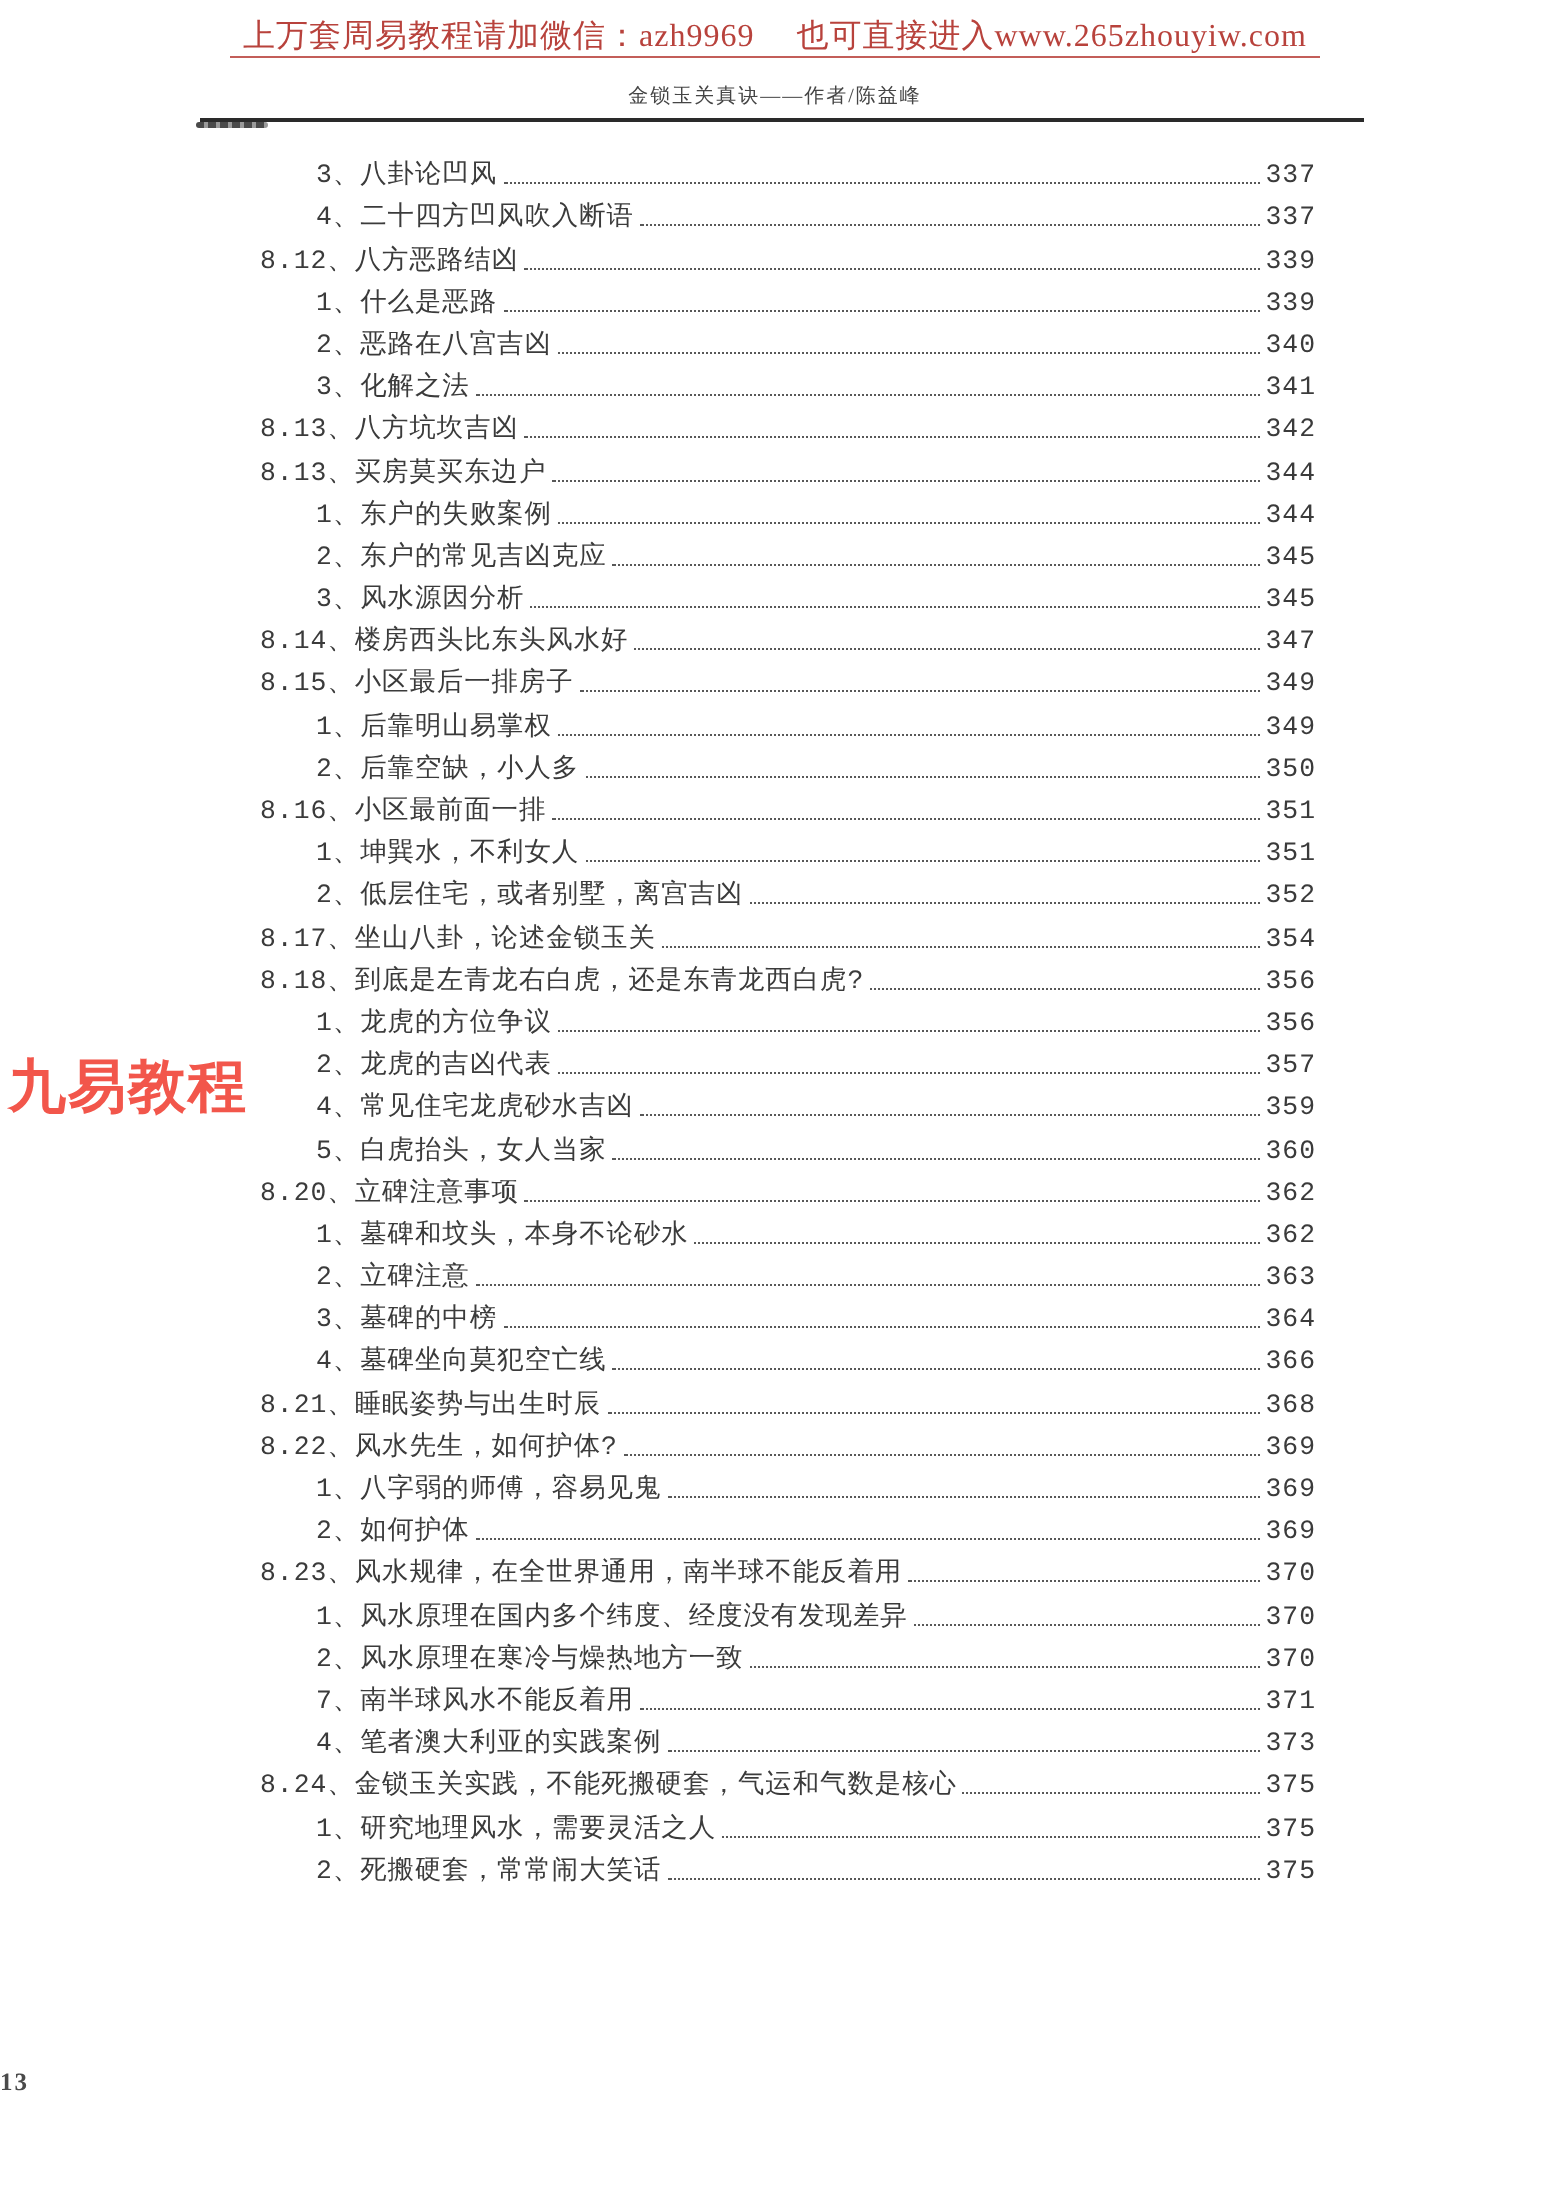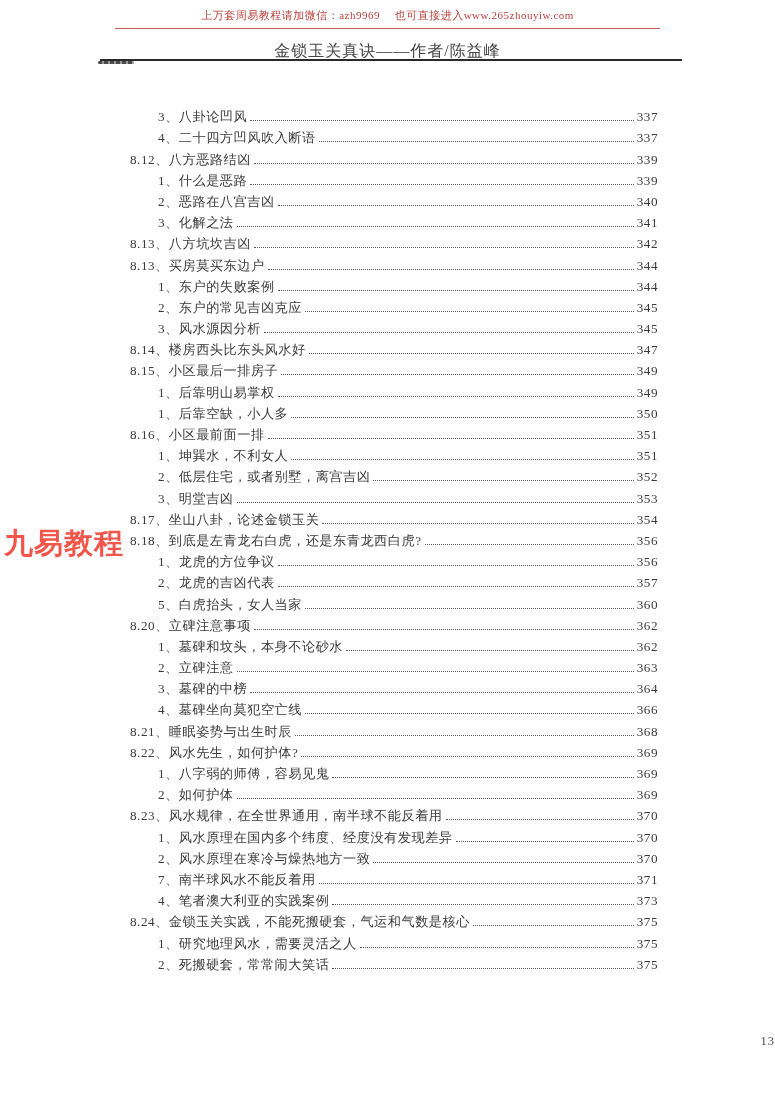"上万套周易教程请加微信：azh9969" .promo { font-size: 11px -> 16px }
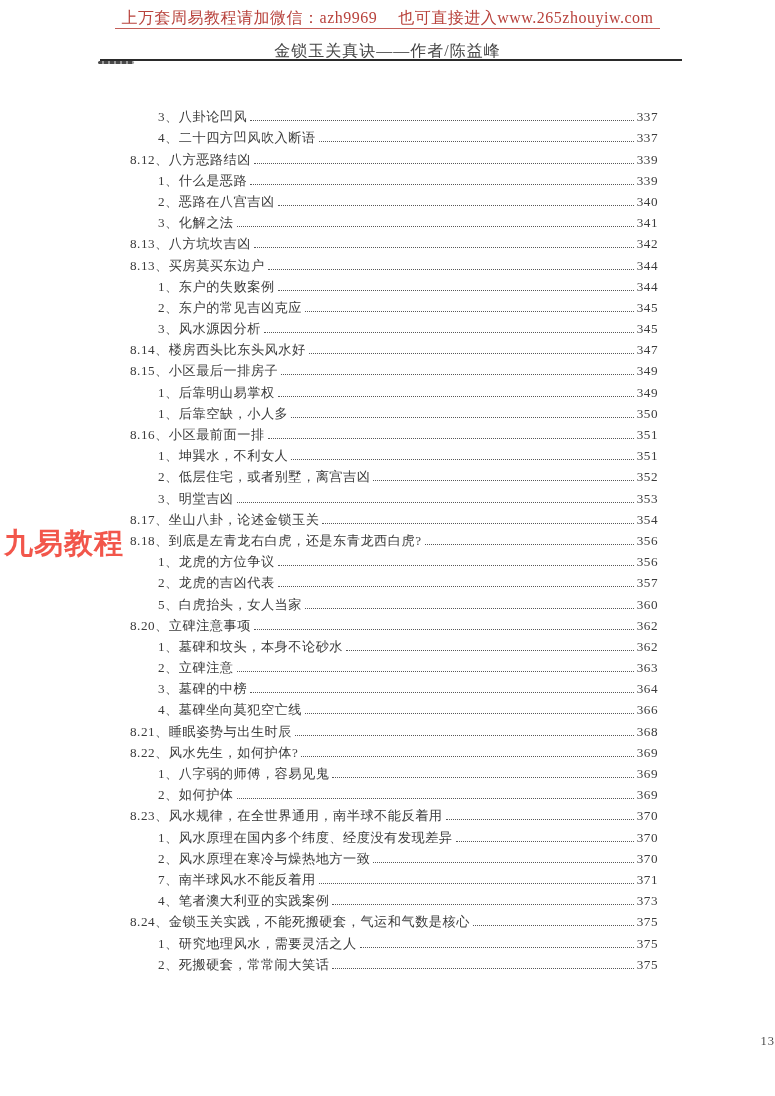"金锁玉关真诀——作者/陈益峰" .doc-title { font-size: 16px -> 10px }
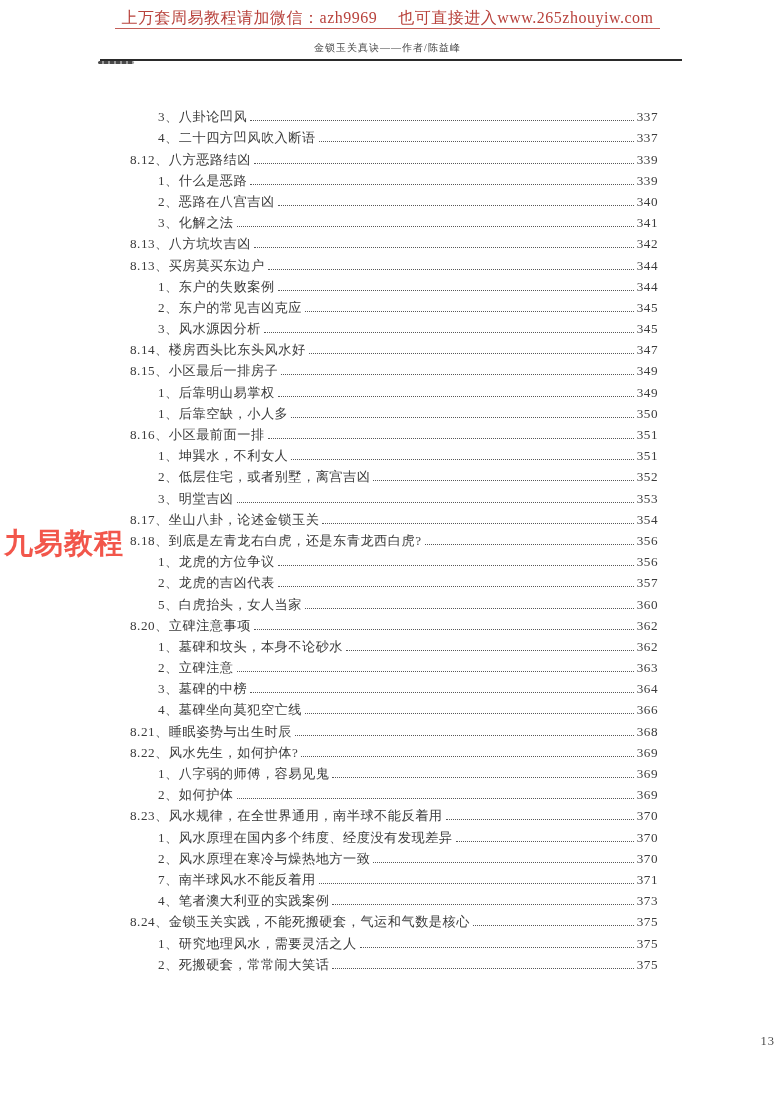"3、八卦论凹风" .toc { font-family: none -> Liberation Mono, monospace; top: 104px -> 75px }
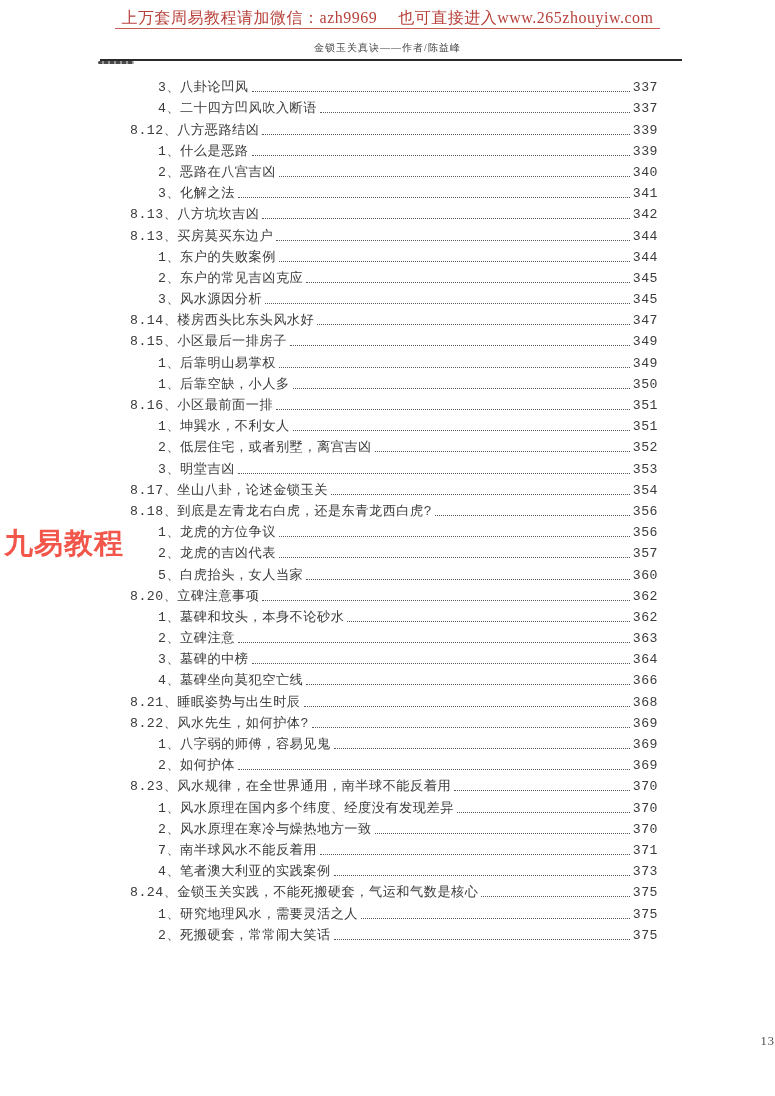"1、后靠空缺，小人多" span.t { text: 1 -> 2 }
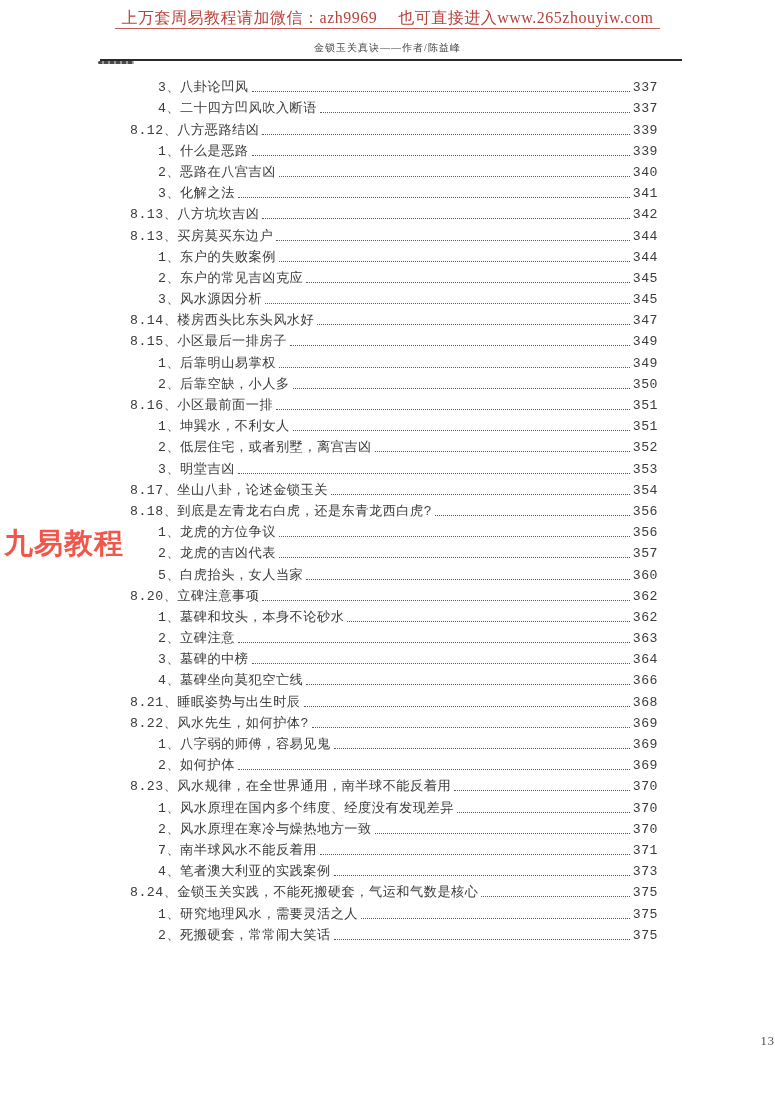"3、明堂吉凶" div.toc-row { html: <div> <span>3、明堂吉凶</span> <span></span> <span>353</span> </div> -> none }
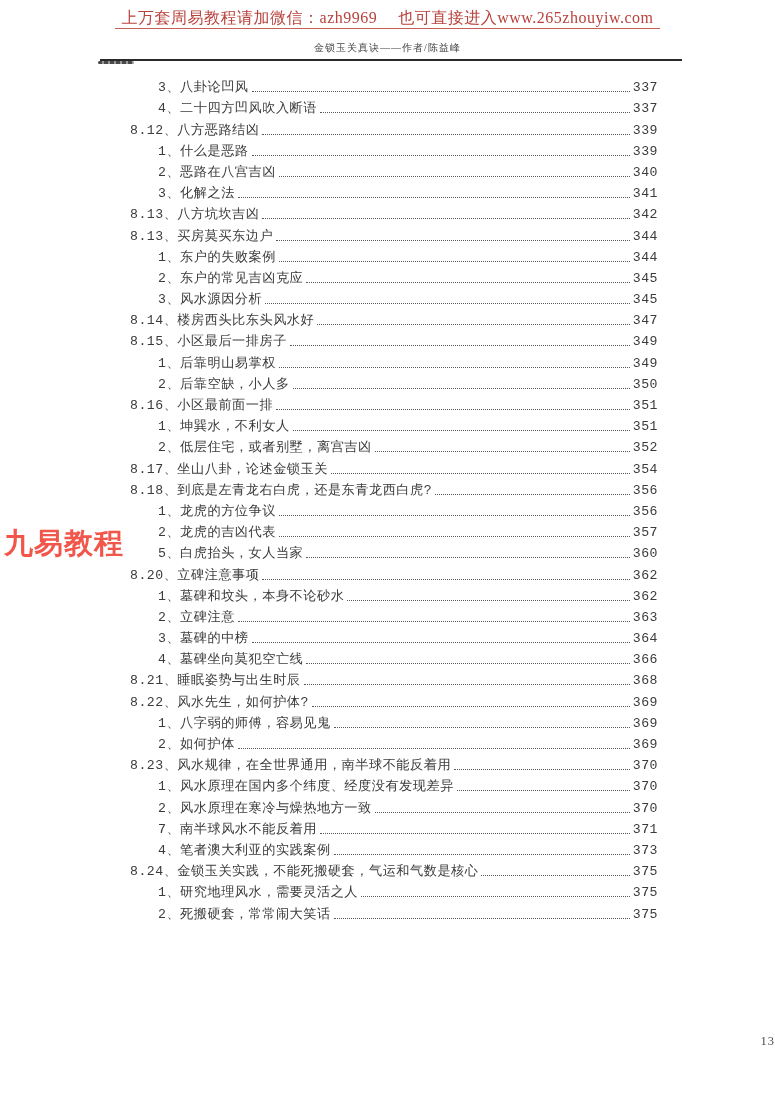"4、常见住宅龙虎砂水吉凶" div.toc-row { html: none -> <div> <span>4、常见住宅龙虎砂水吉凶</span> <span></span> <span>359</span> </div> }
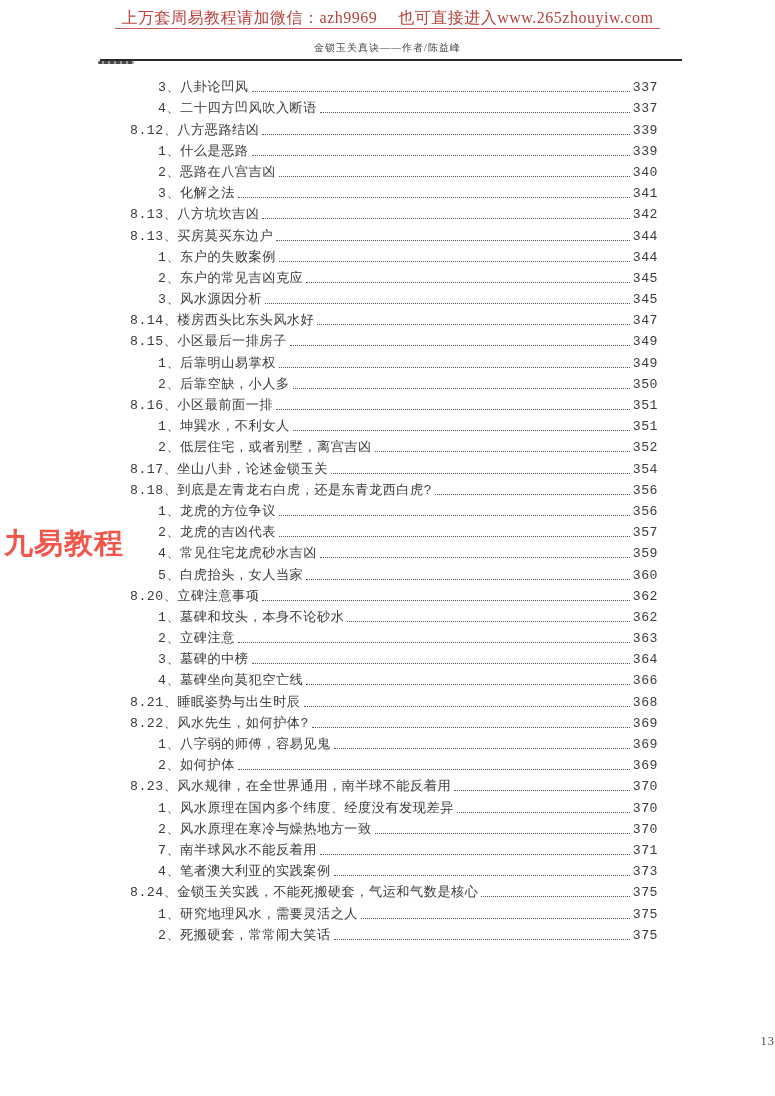"13" .page-num { font-weight: none -> bold; text-align: right -> left }
